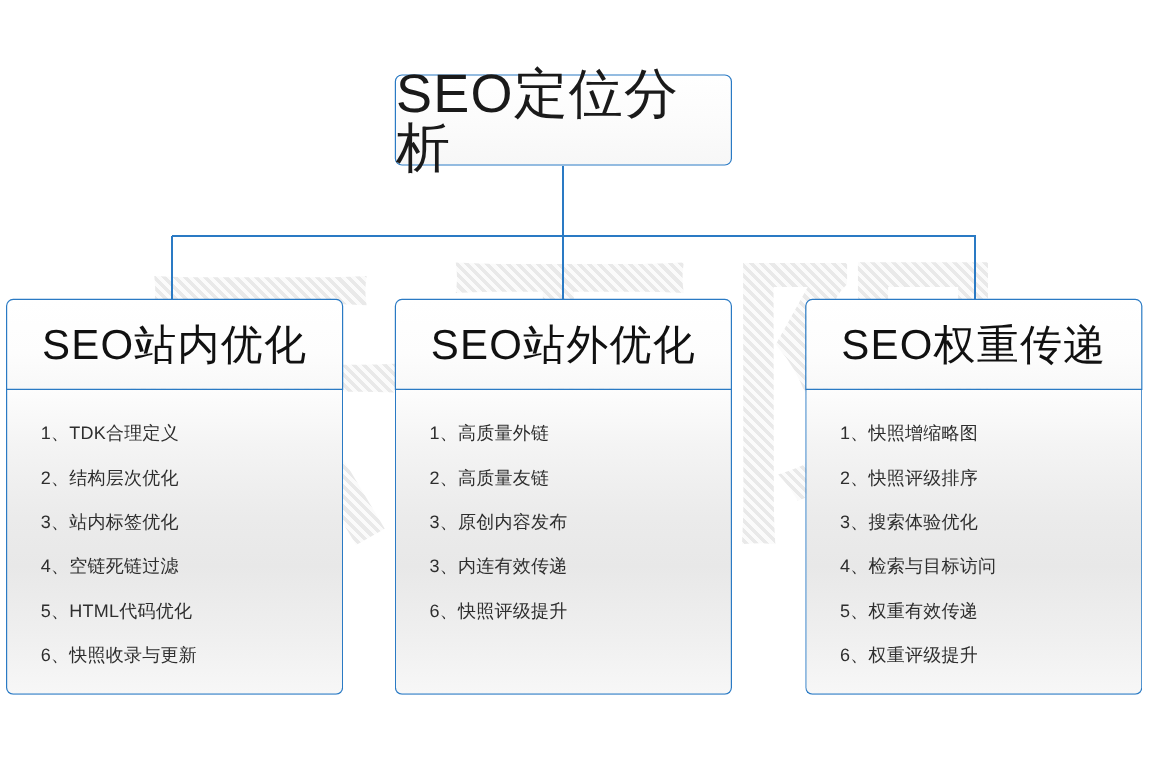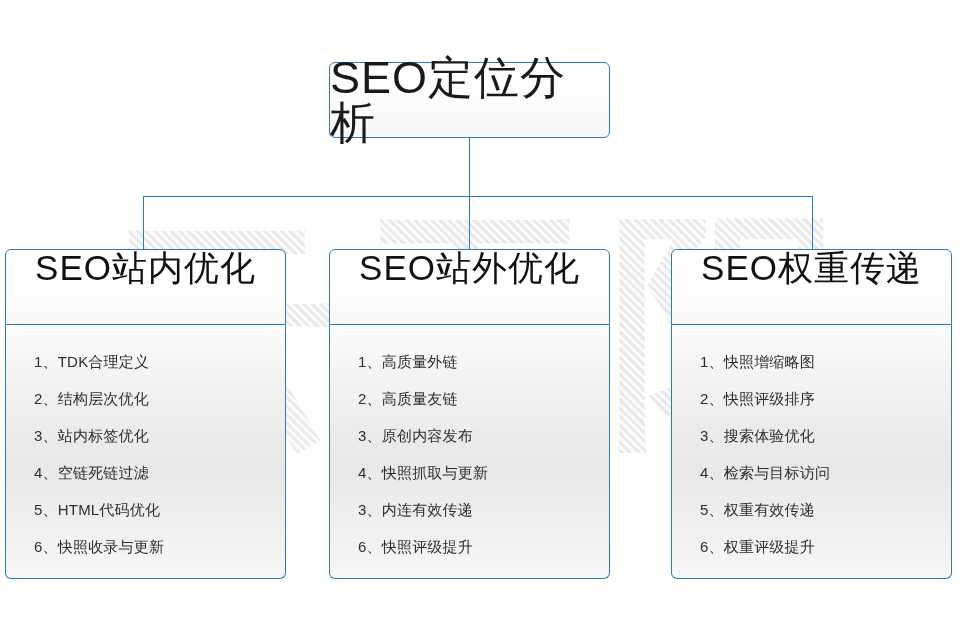"SEO站内优化" .branch-head { align-items: flex-start -> center }
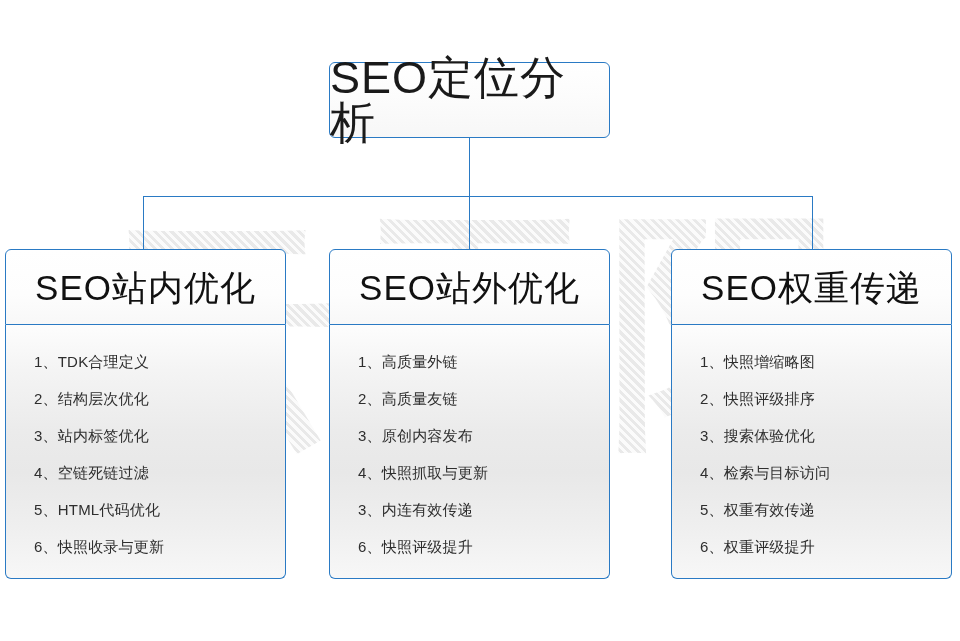"4、快照抓取与更新" li { html: <li>4、快照抓取与更新</li> -> none }
